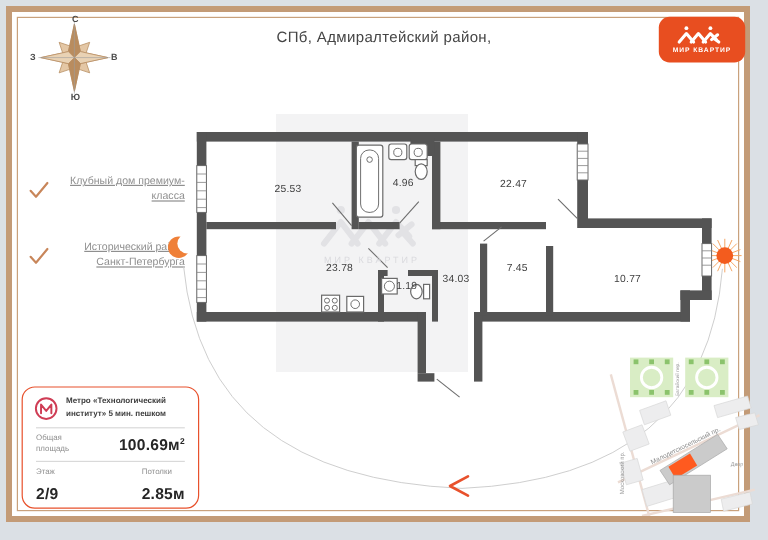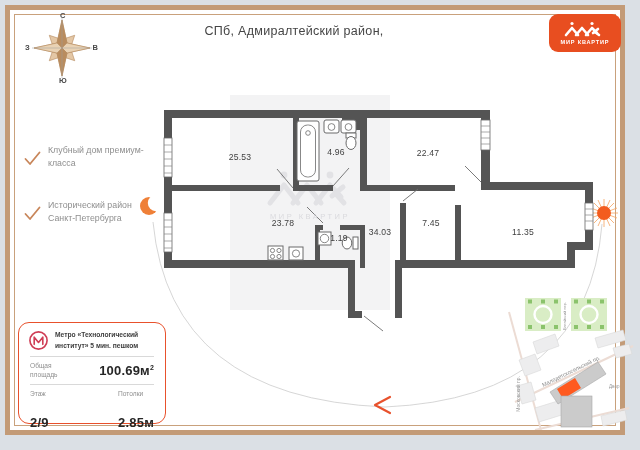"СПб, Адмиралтейский район," .address { width: 588px -> 640px }
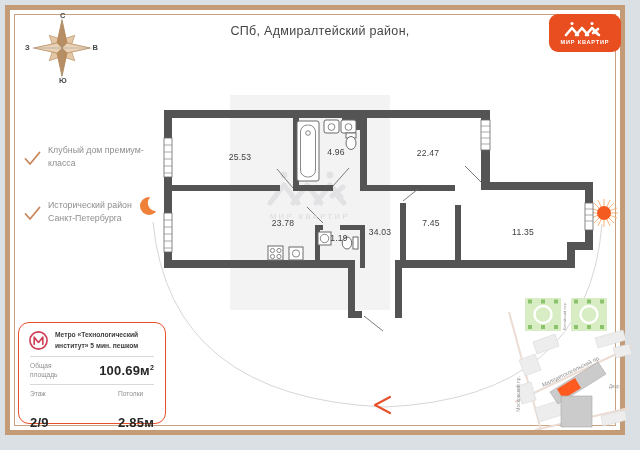"Клубный дом премиум-класса" .feature .txt { text-align: left -> right; text-decoration: none -> underline }
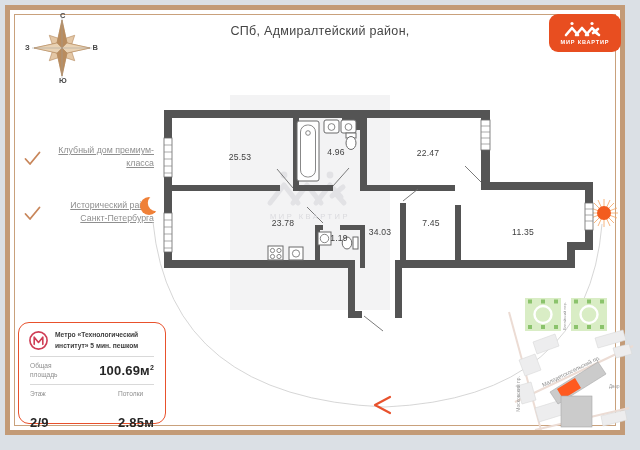"11.35" div.room-label { text: 11.35 -> 10.77 }
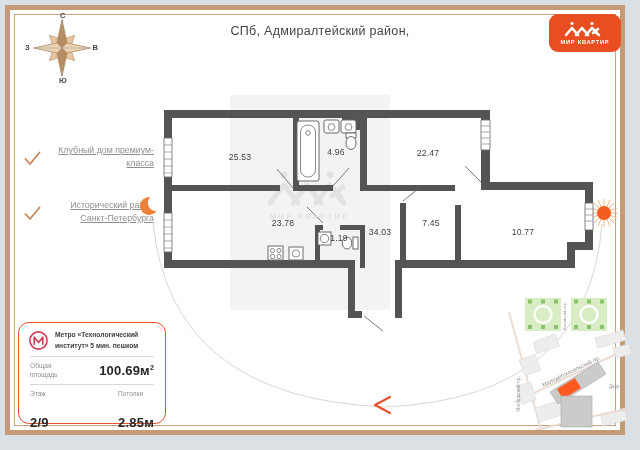"2/9" .cr3 .val { margin-top: 16px -> 5px }
